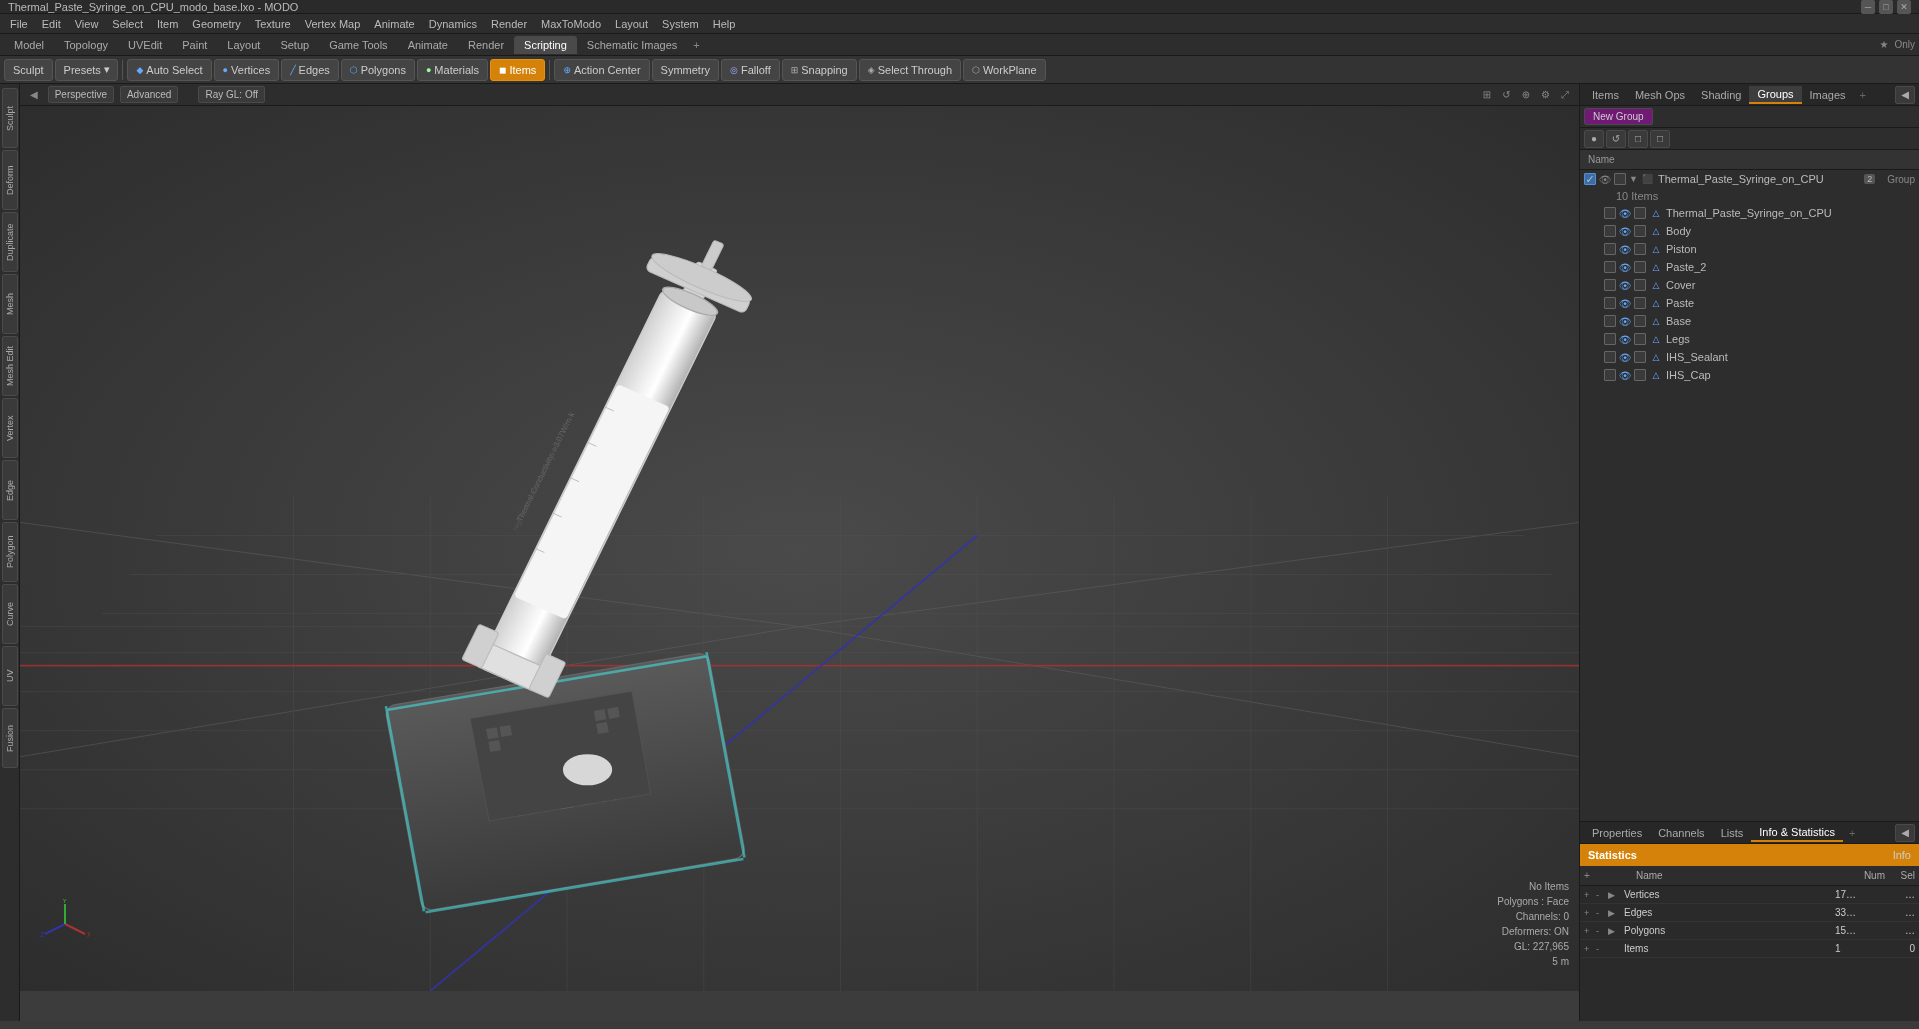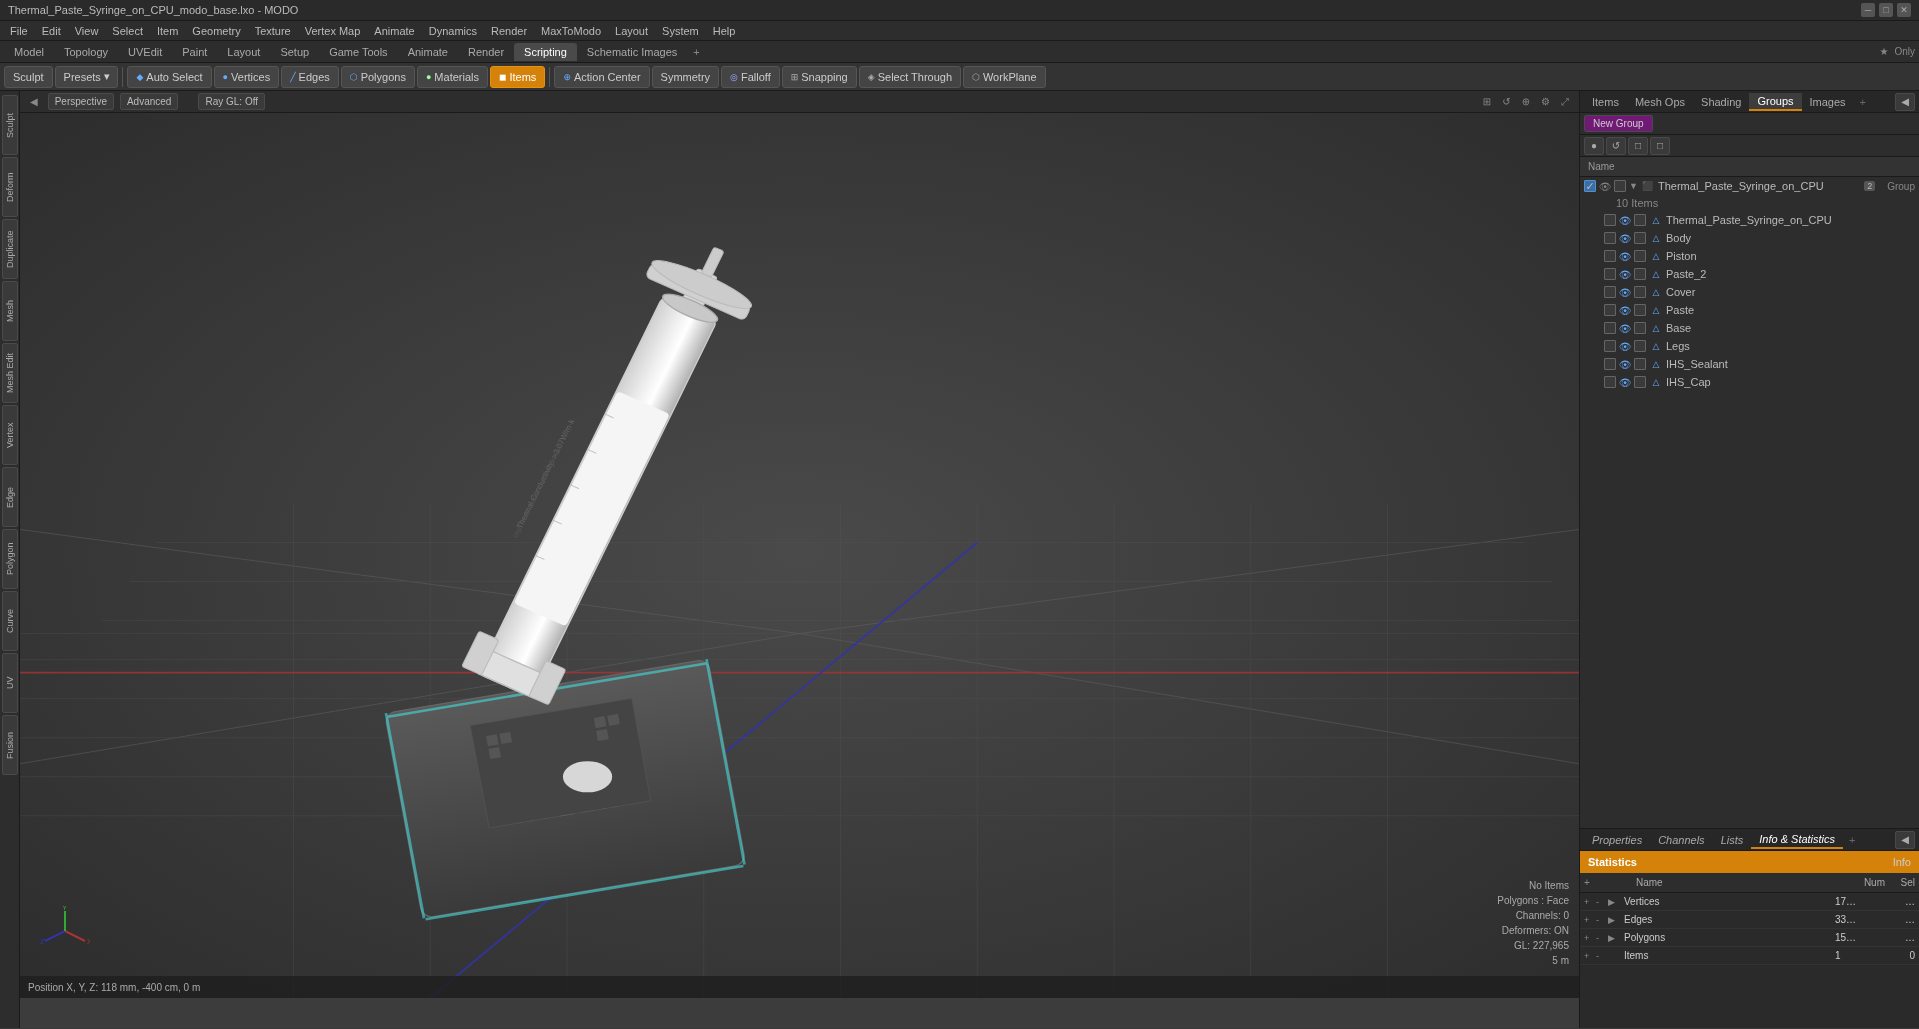"Thermal_Paste_Syringe_on_CPU_modo_base.l" #title-bar { height: 21px -> 14px }
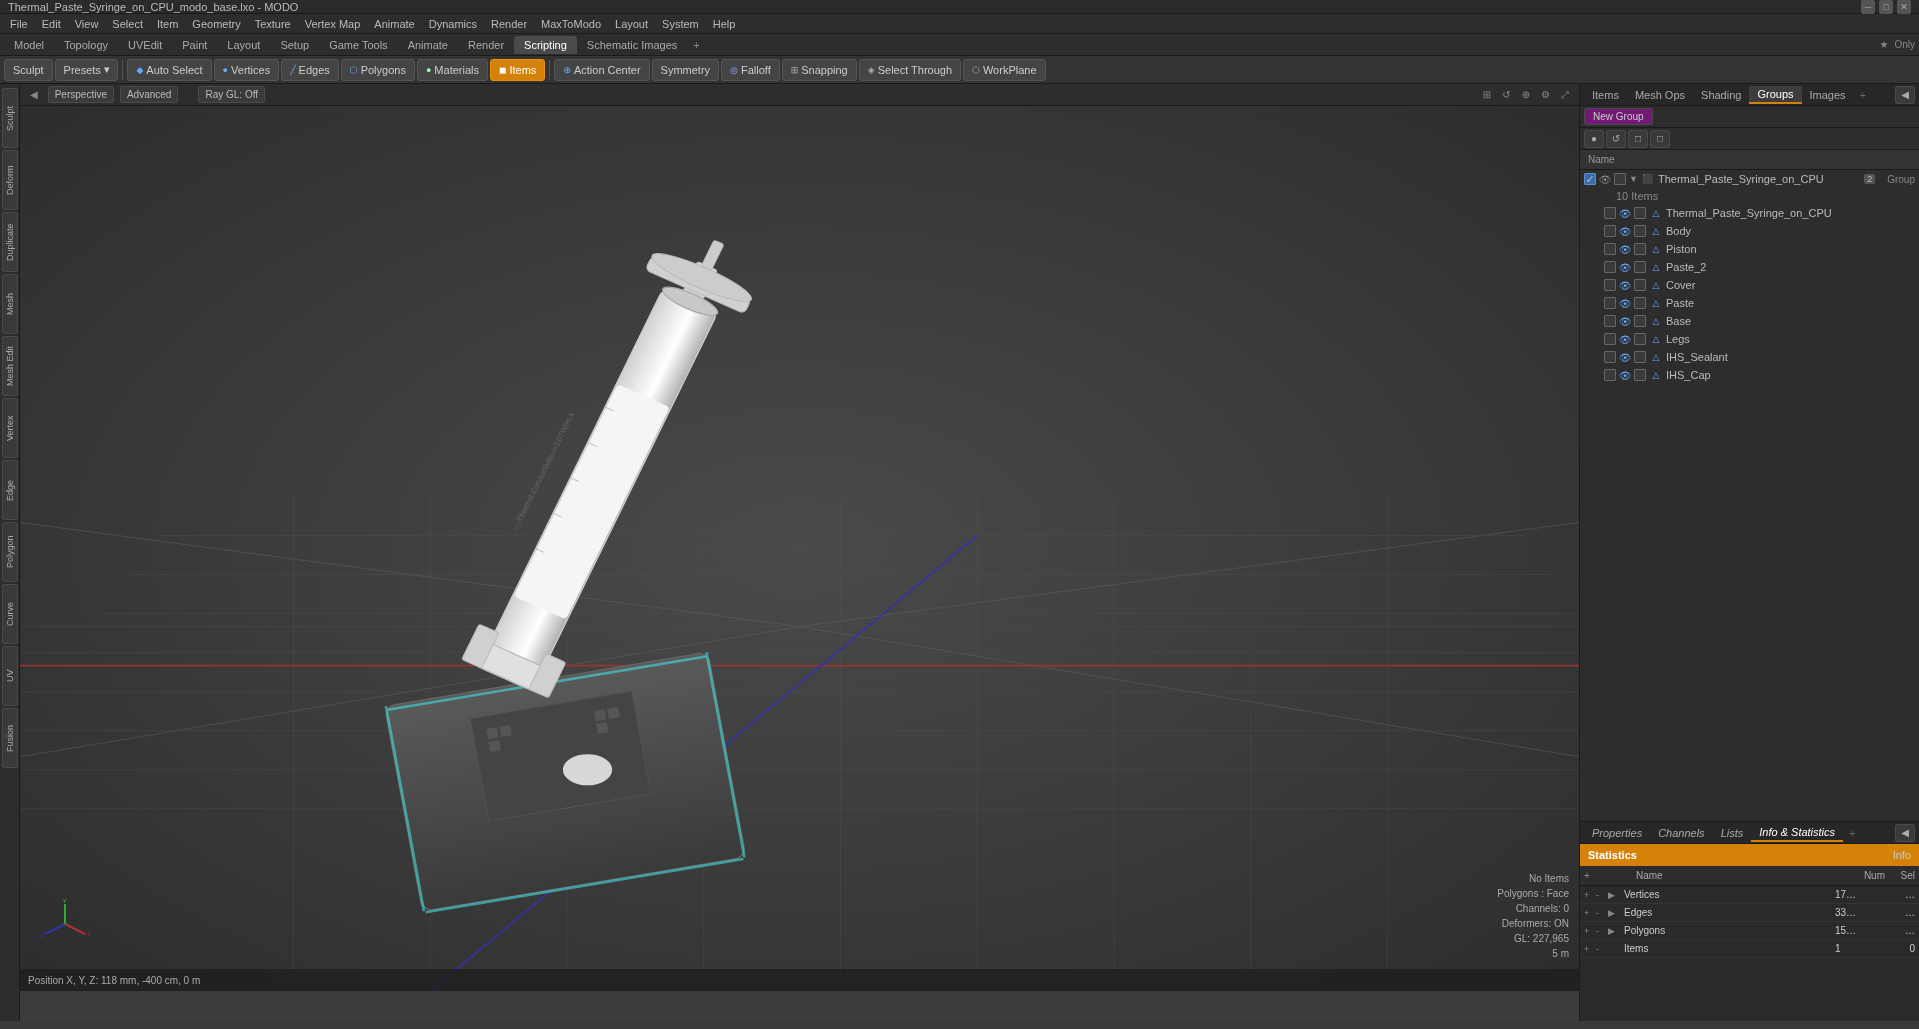"Properties" .bottom-tab { font-style: italic -> none }
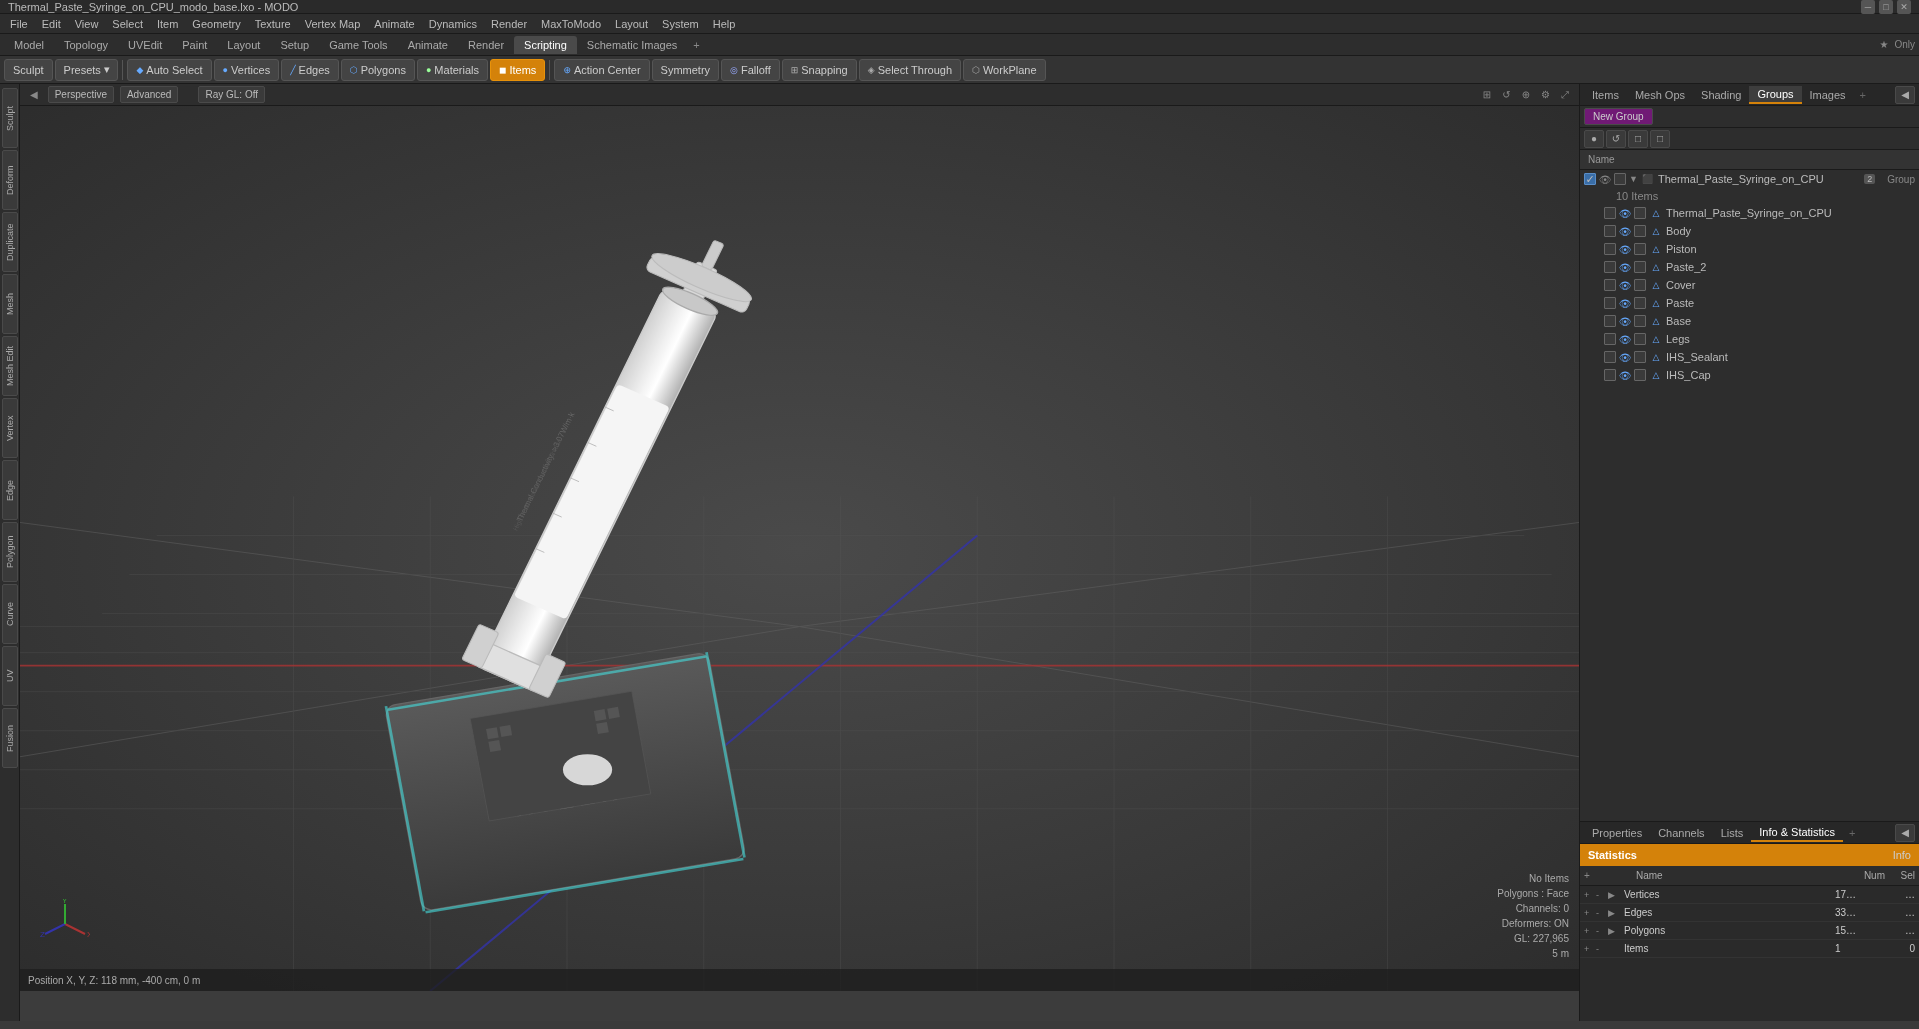"No Items" .viewport-info { bottom: 30px -> 22px }
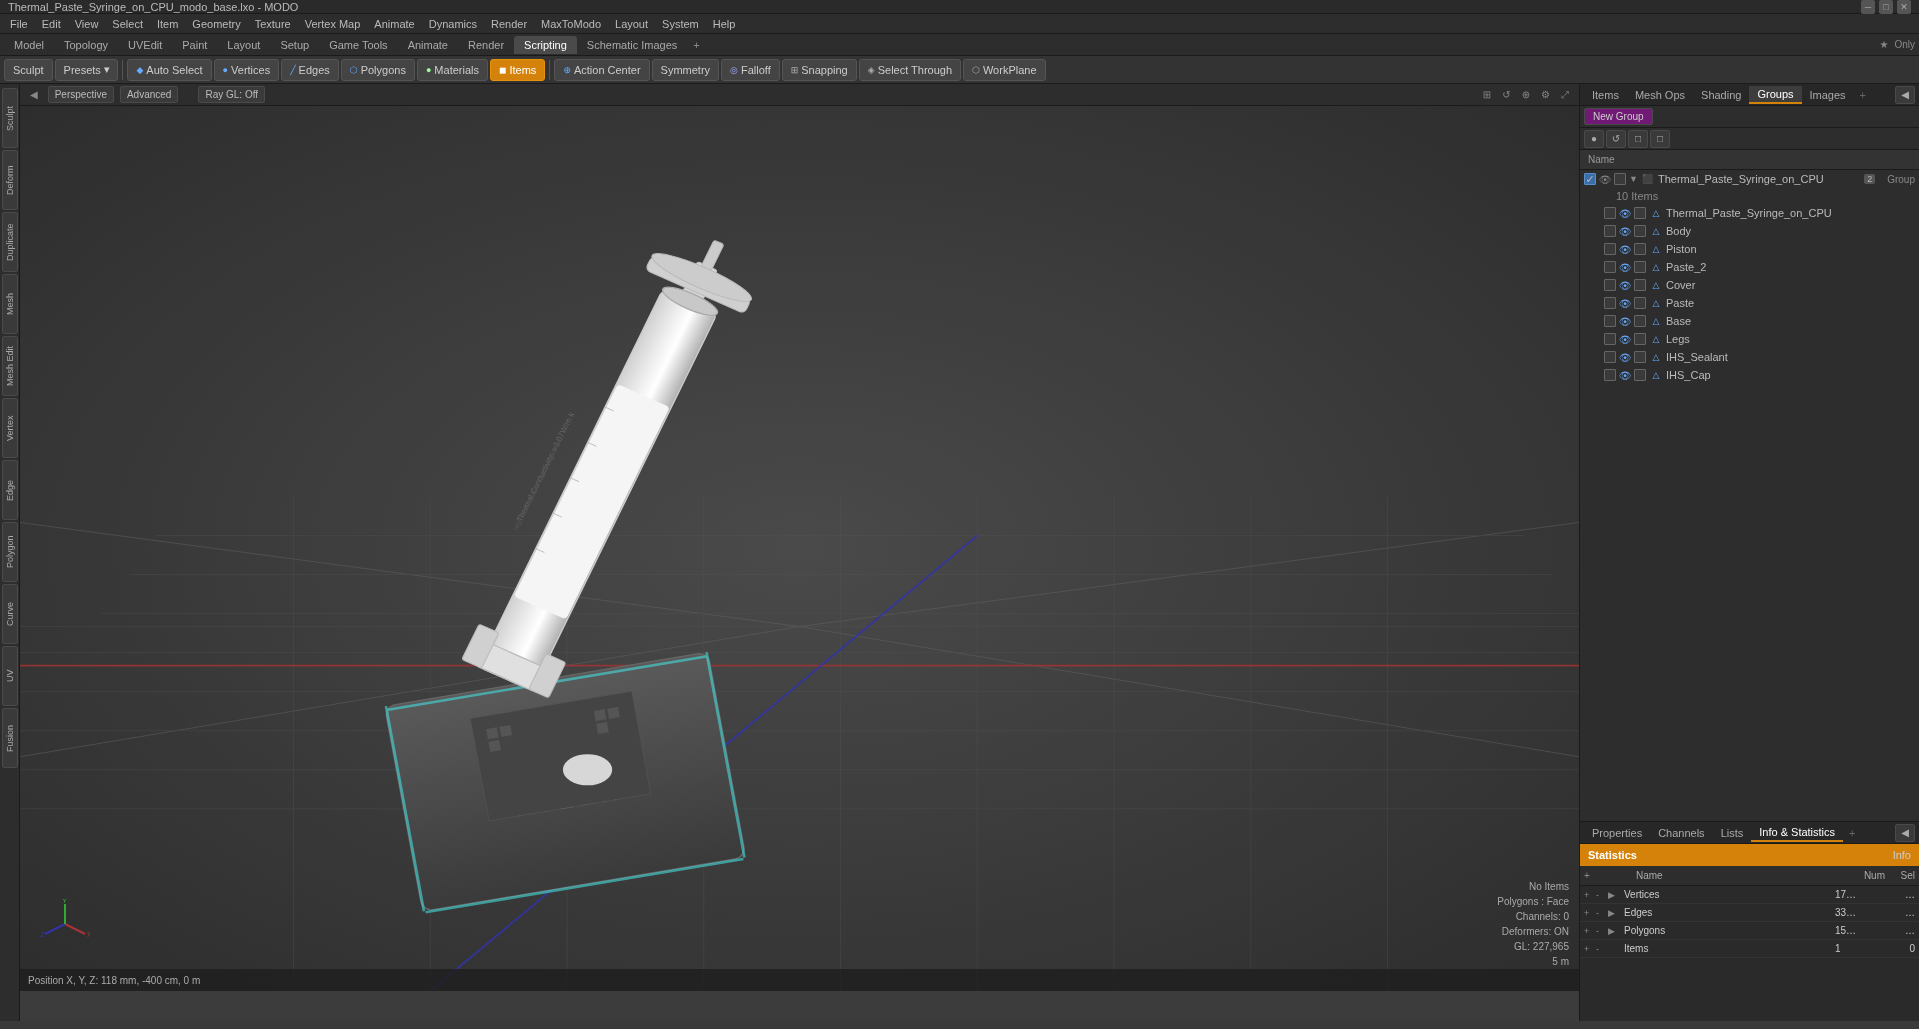"Position X, Y, Z: 118" div { html: <div> <span>Position X, Y, Z: 118 mm, -400 cm, 0 m</span> </div> -> none }
